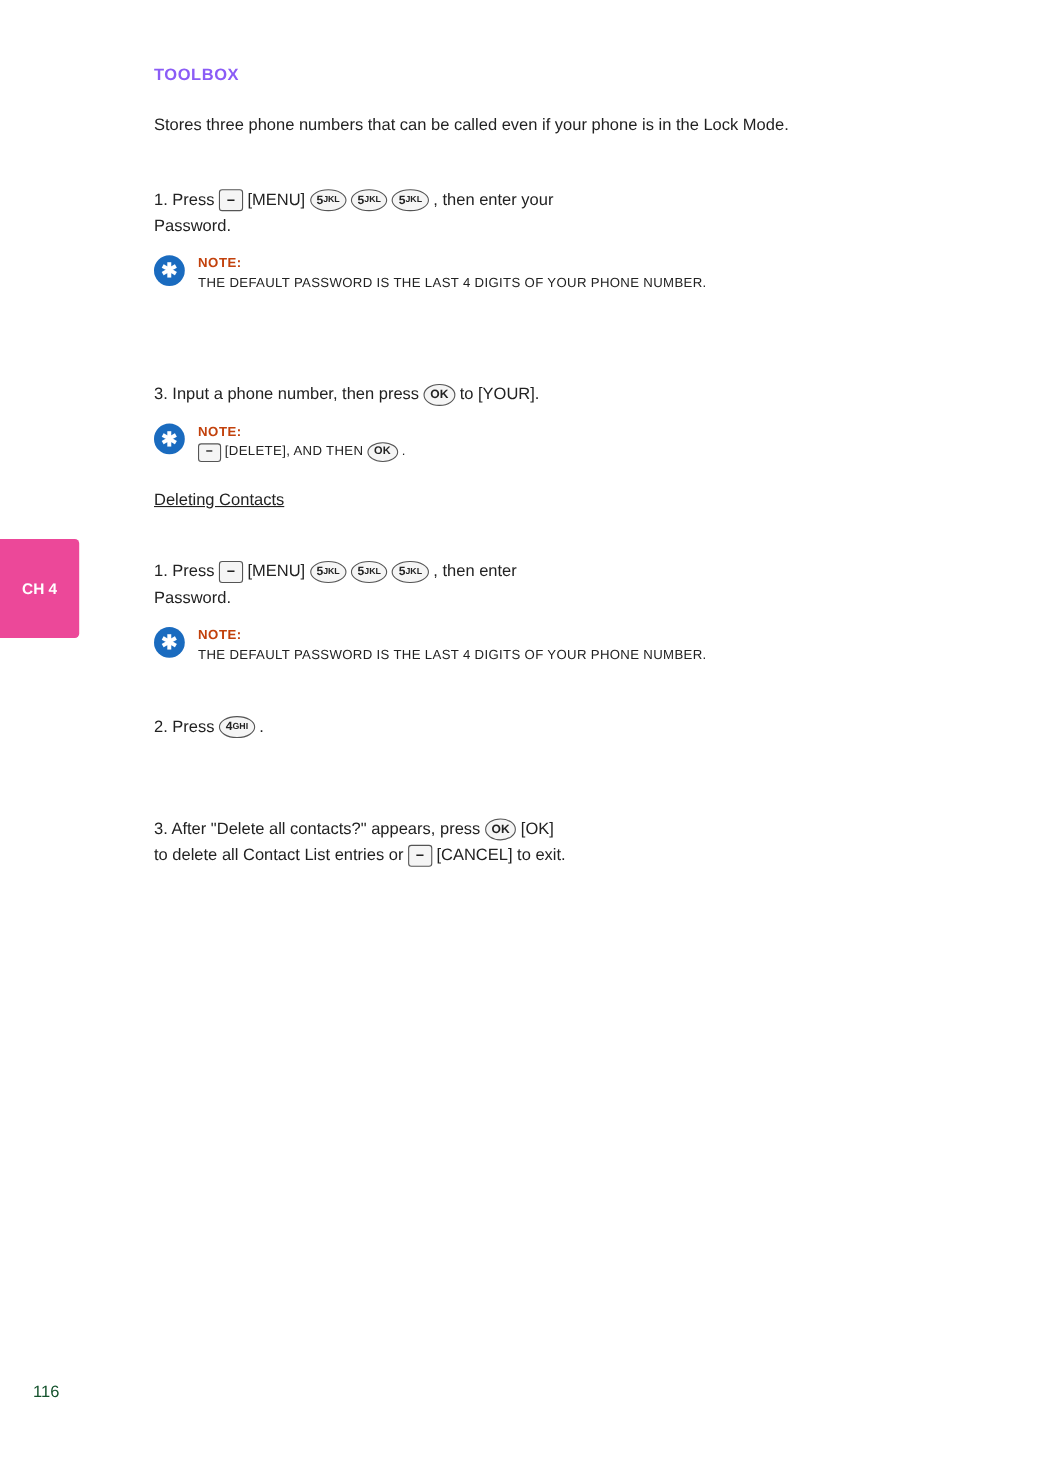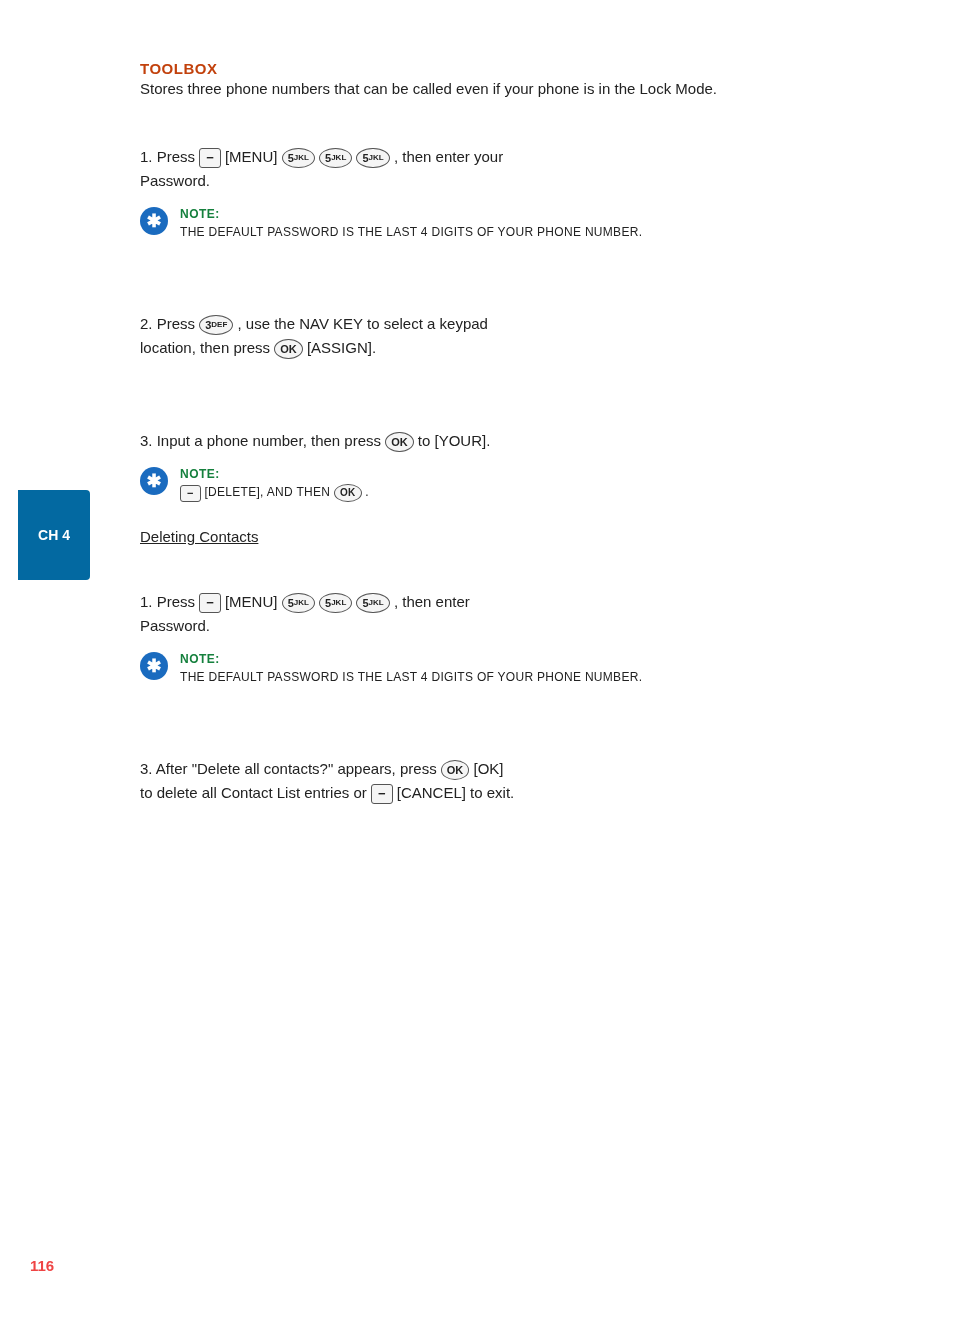"TOOLBOX" .section-title { color: #c2410c -> #8b5cf6; margin-bottom: 0 -> 25px }
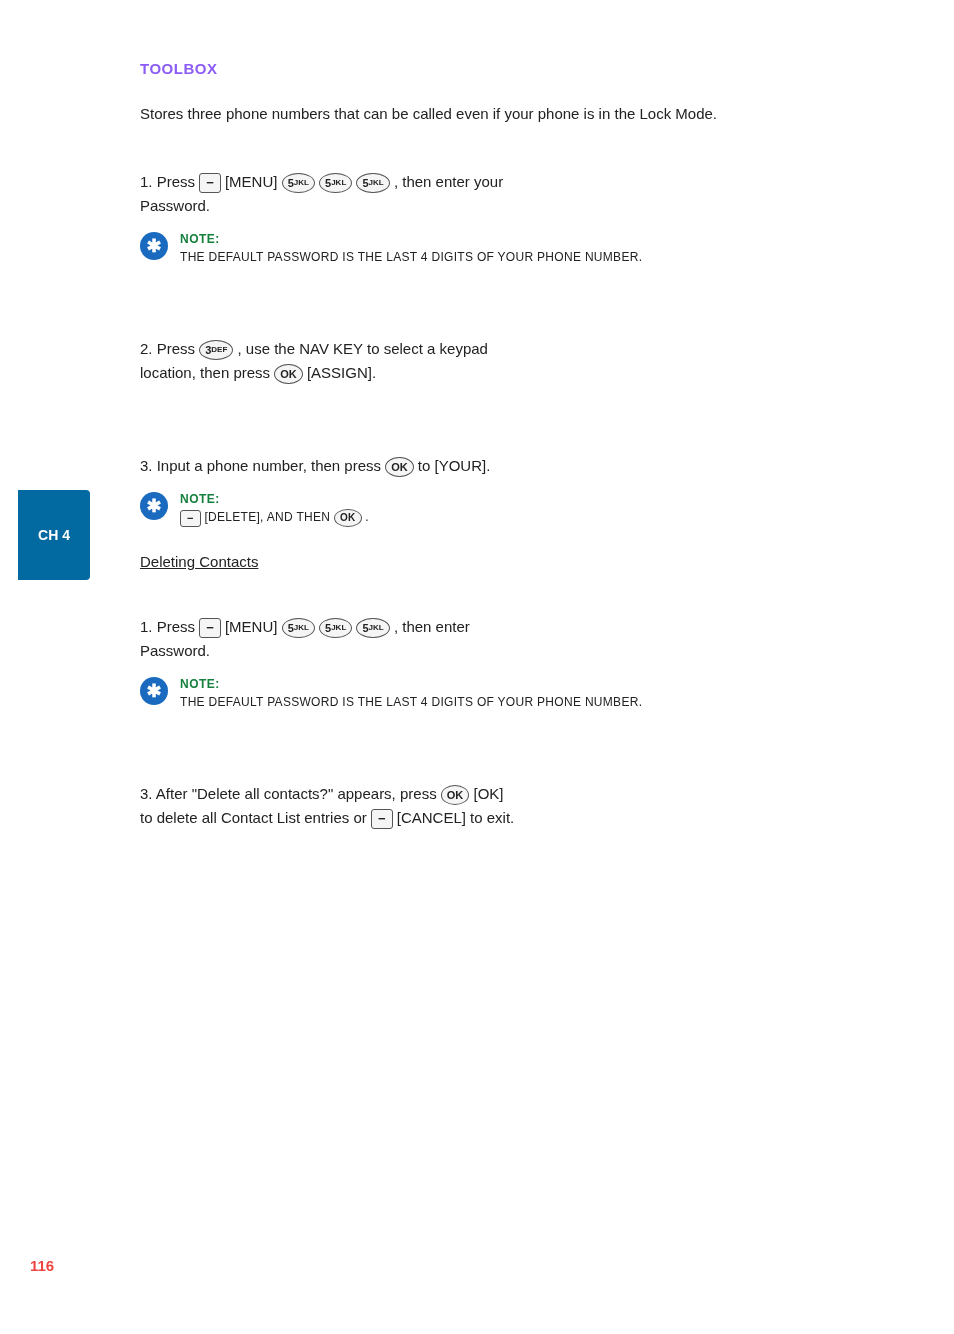"NOTE:" .note-label { color: #15803d -> #c2410c }
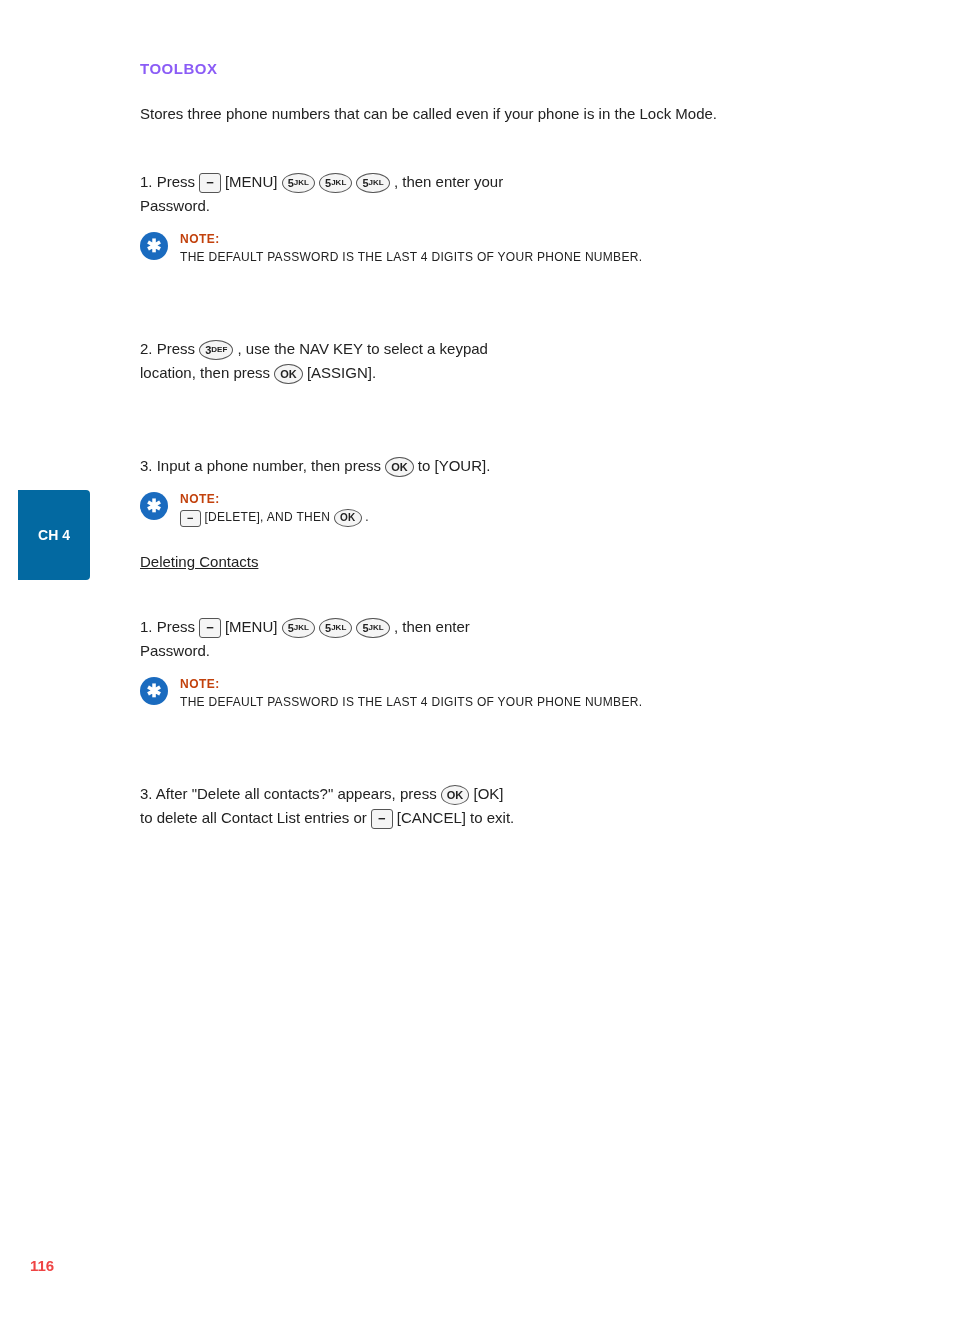"2. Press 3" p.step { html: <p> <span>2. Press </span> <span>3 <sub>DEF</sub></span> <span> , use the NAV KEY to select a keypad<br>location, then press </span> <span>OK</span> <span> [ASSIGN].</span> </p> -> none }
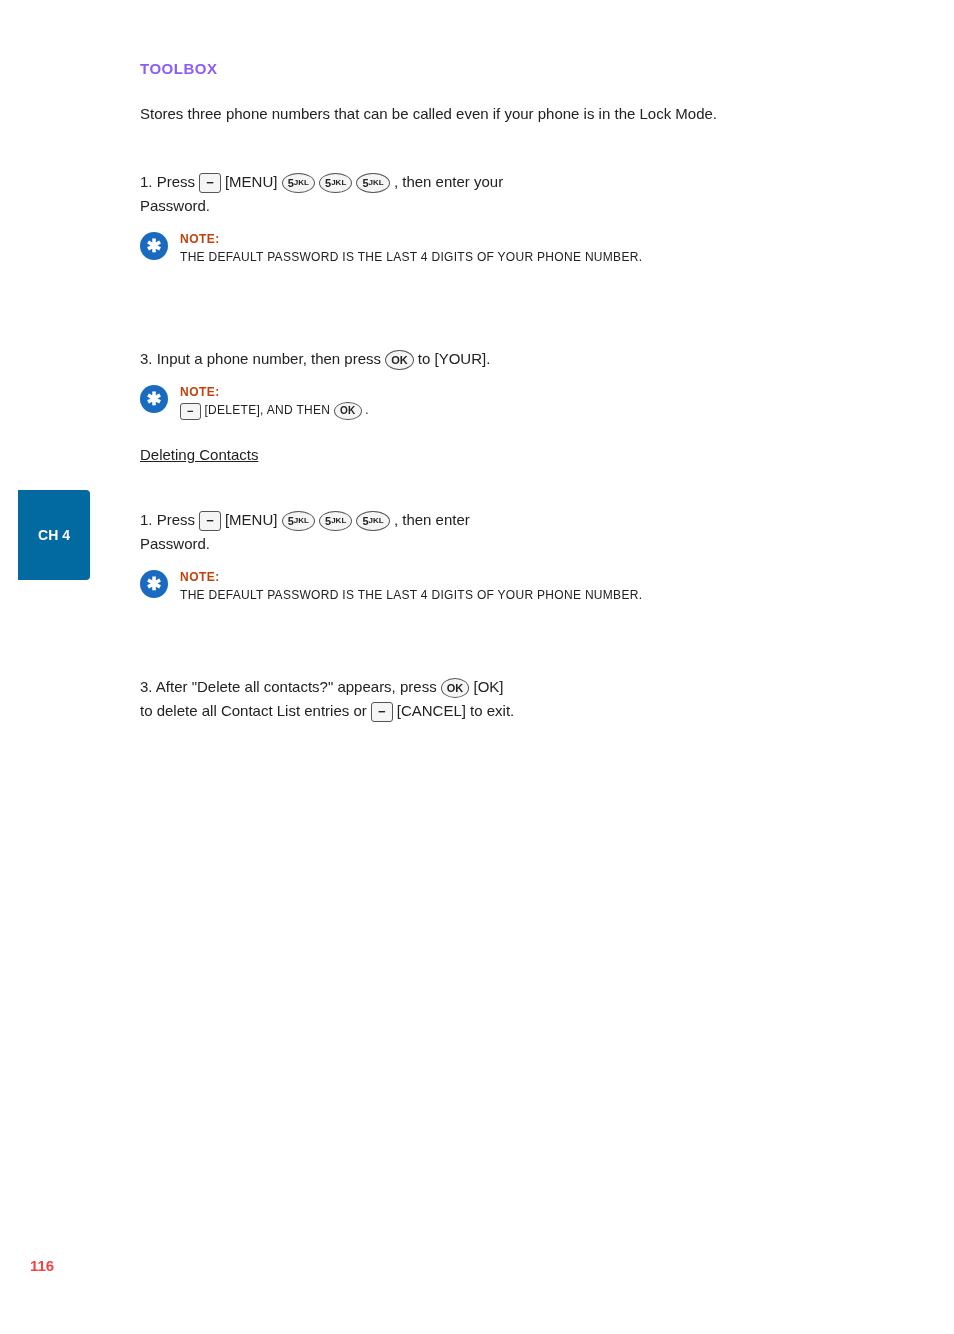"CH 4" .ch4-tab { background: #0369a1 -> #ec4899; margin-left: 18px -> none }
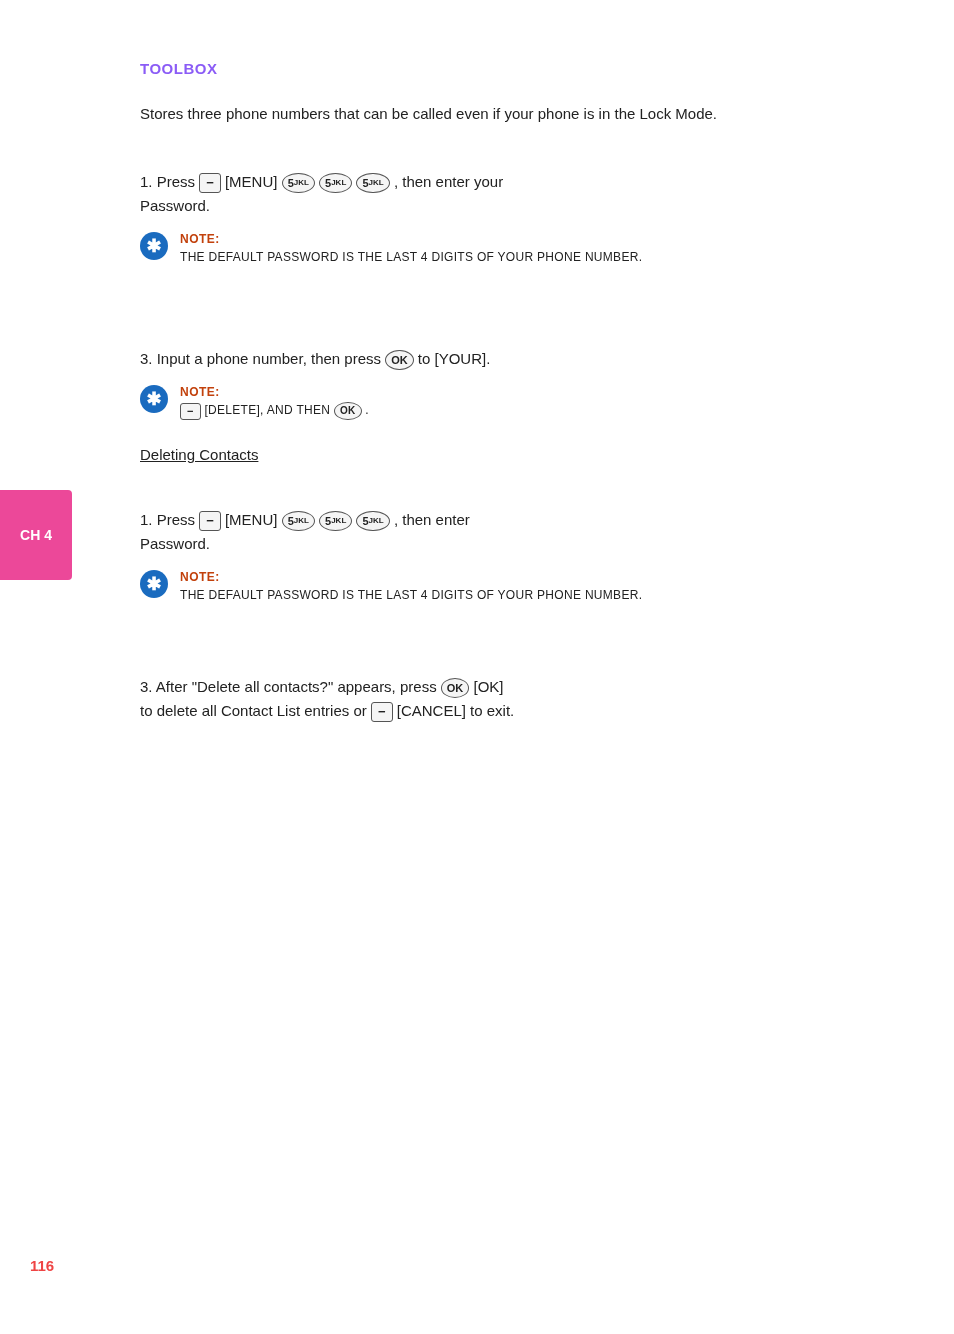"2. Press 4" p.step { html: none -> <p> <span>2. Press </span> <span>4 <sub>GHI</sub></span> <span> .</span> </p> }
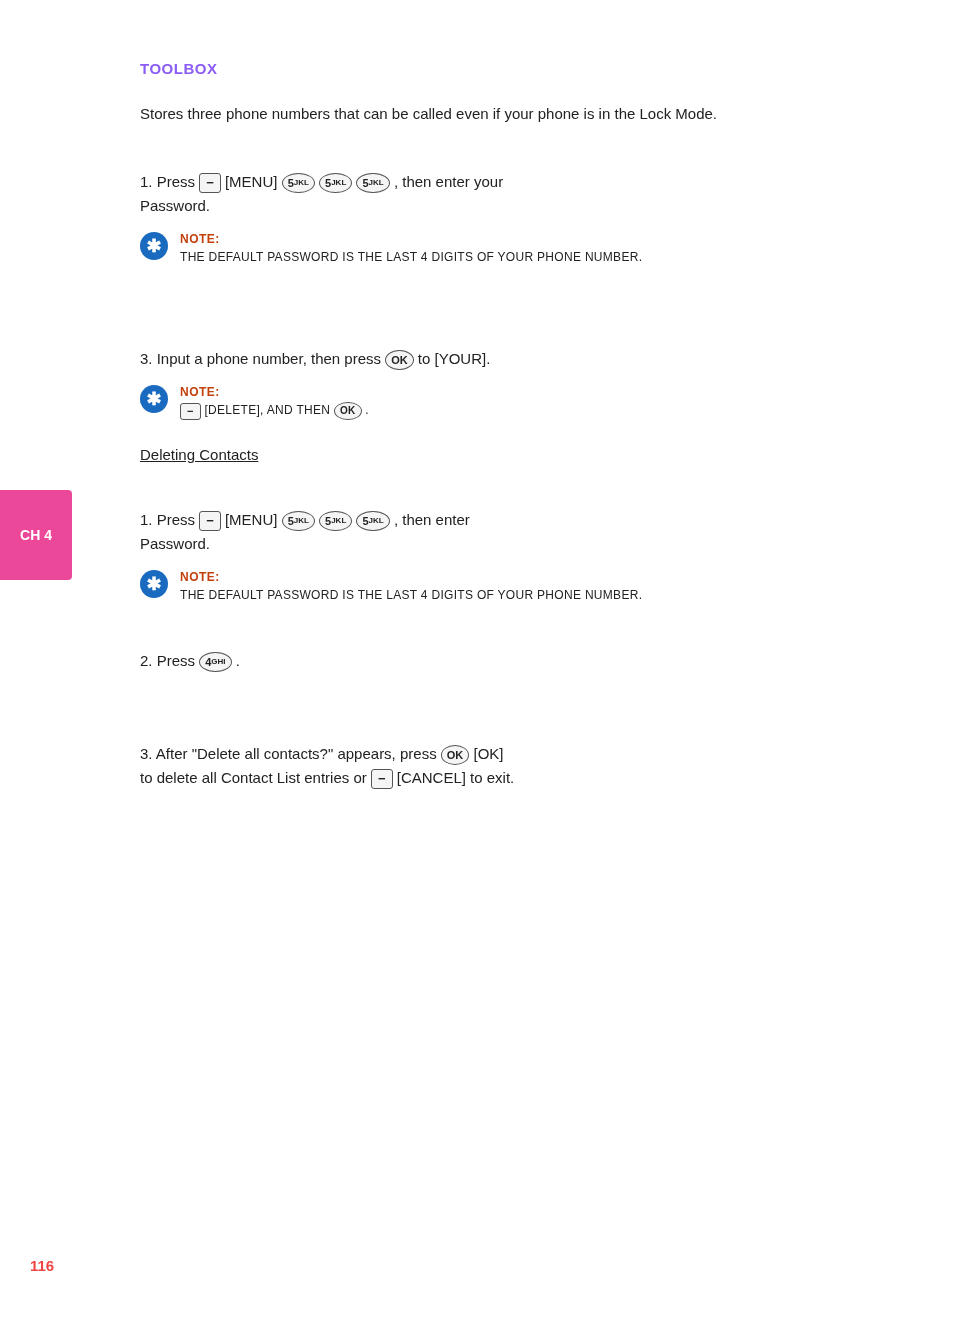"116" .page-number { color: #ef4444 -> #14532d; font-weight: bold -> normal }
